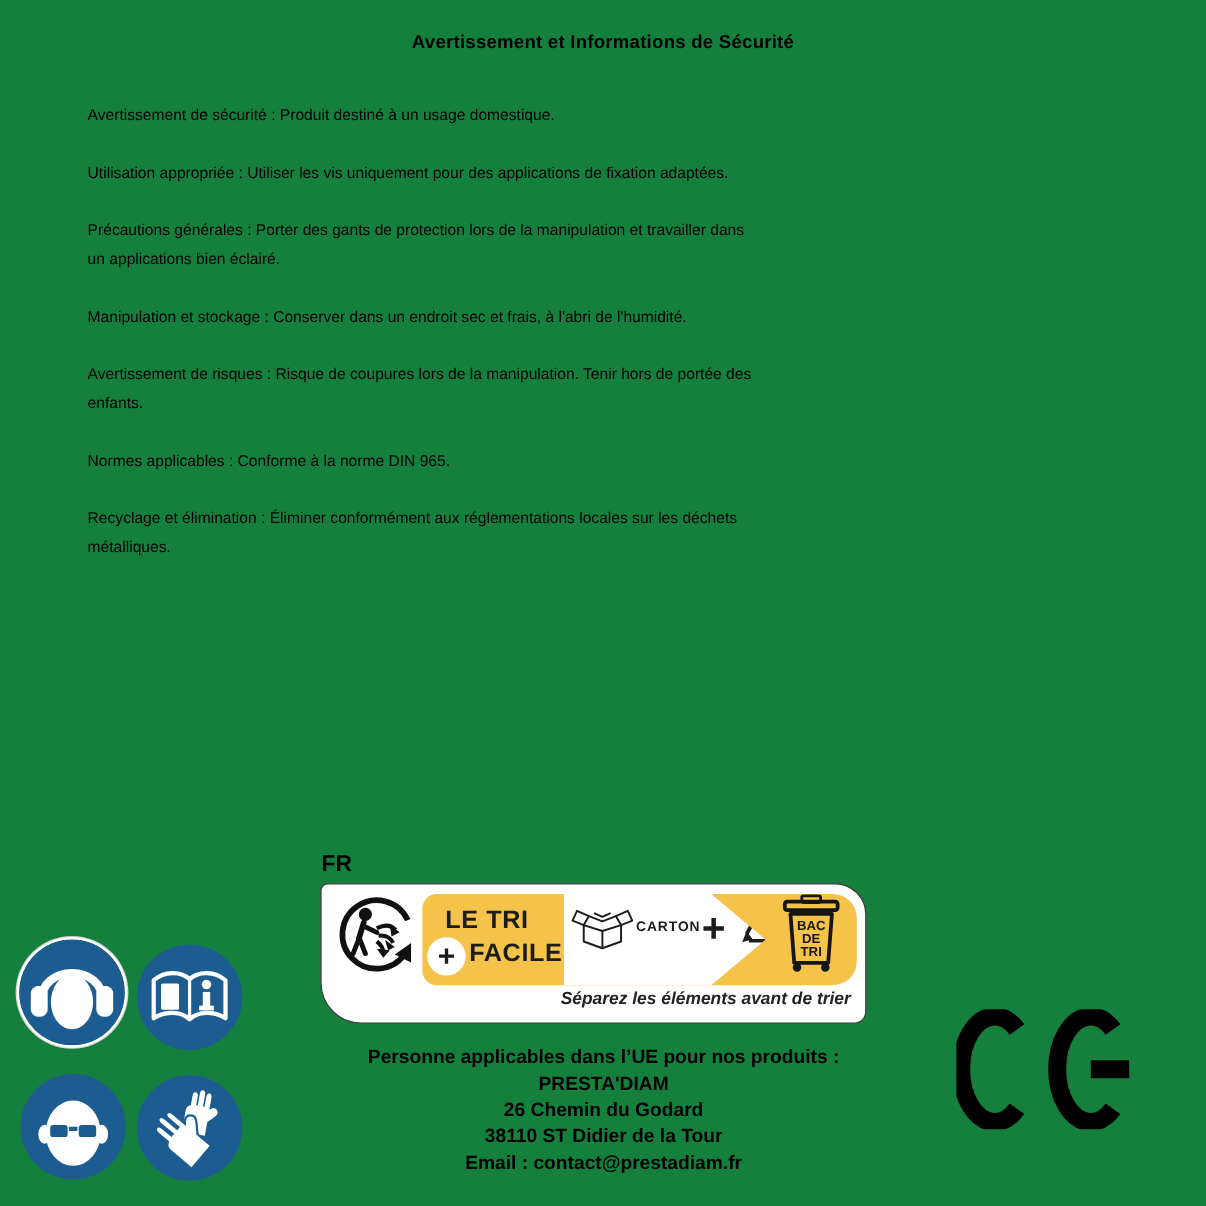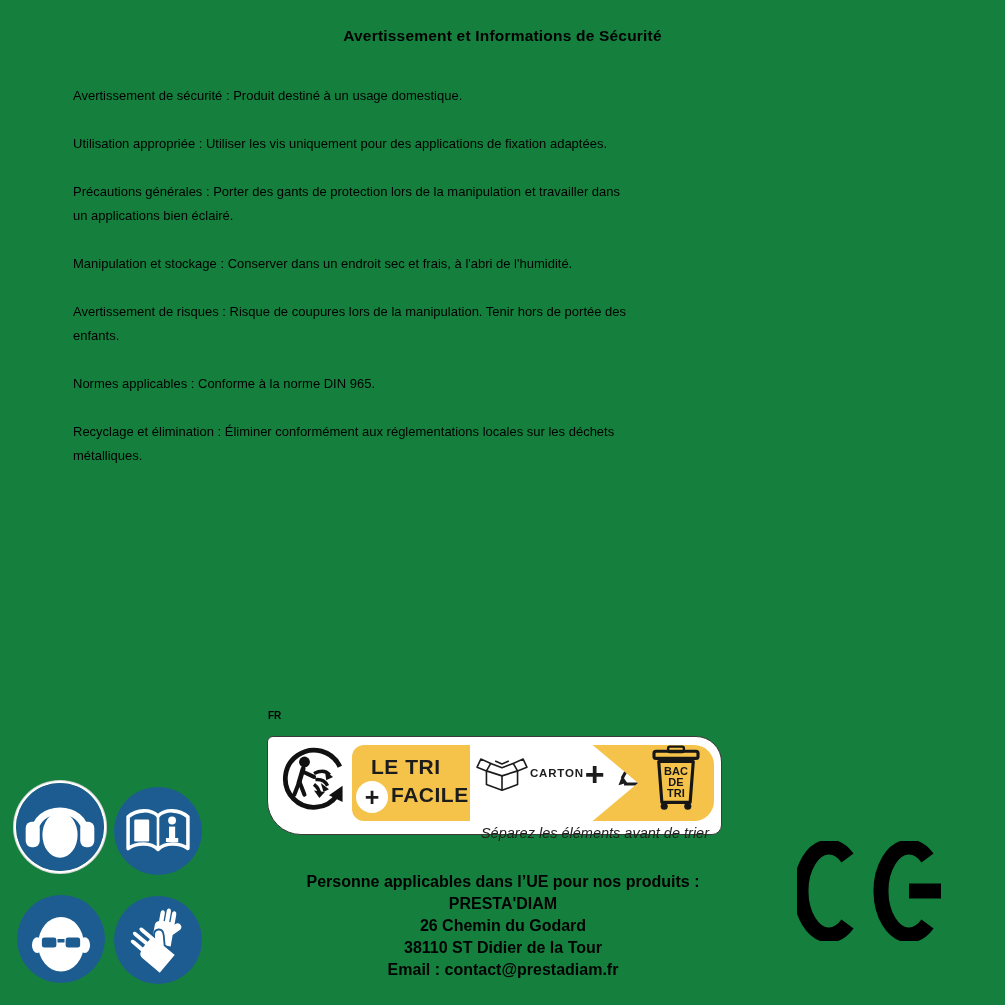"FR" .fr-label { font-size: 10px -> 19px }
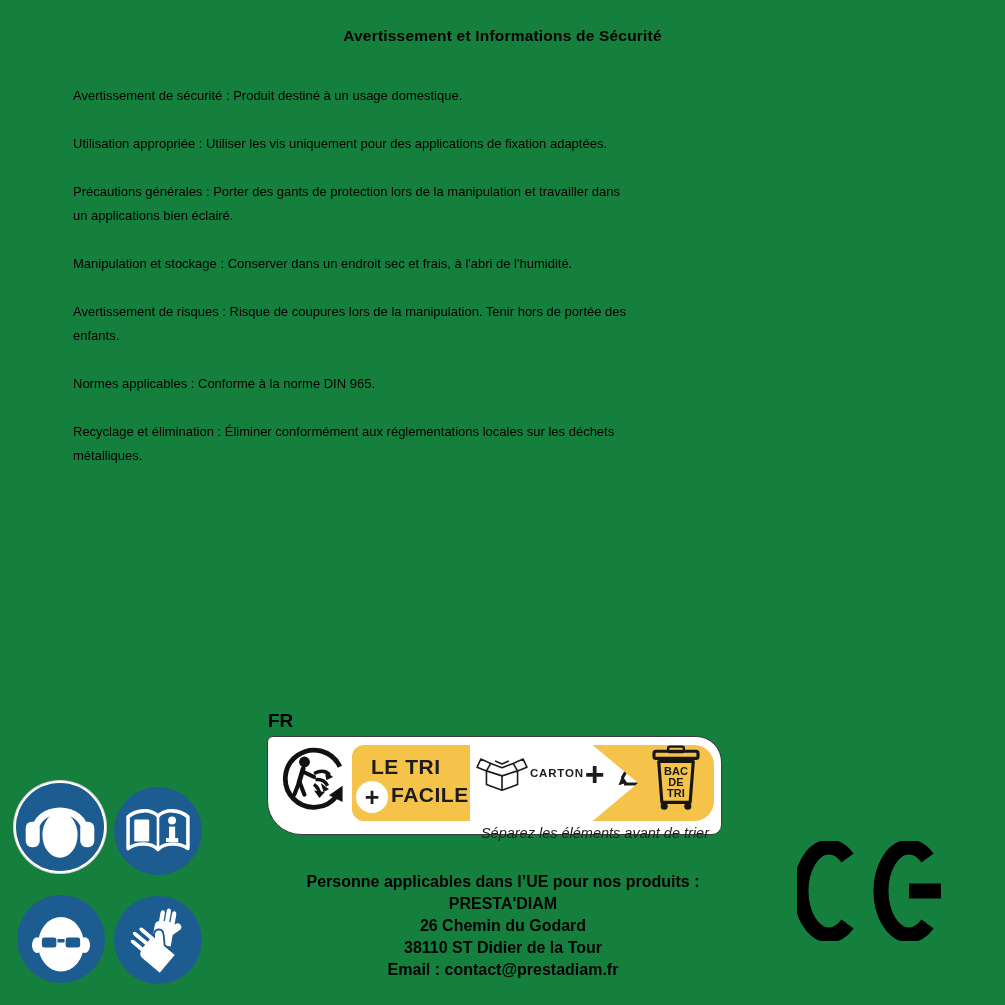"LE TRI" .tri-badge { height: 99px -> 117px }
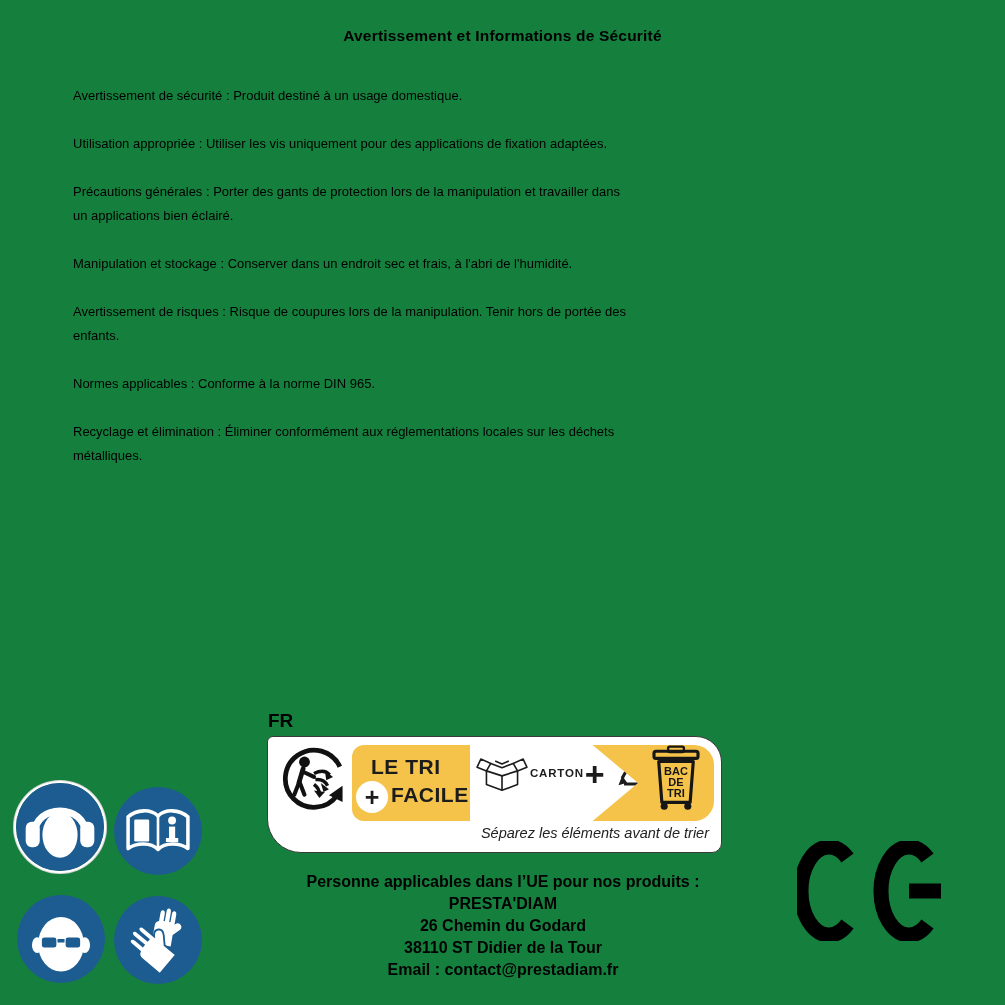"Séparez les éléments avant de" .separez { font-weight: 400 -> 700 }
